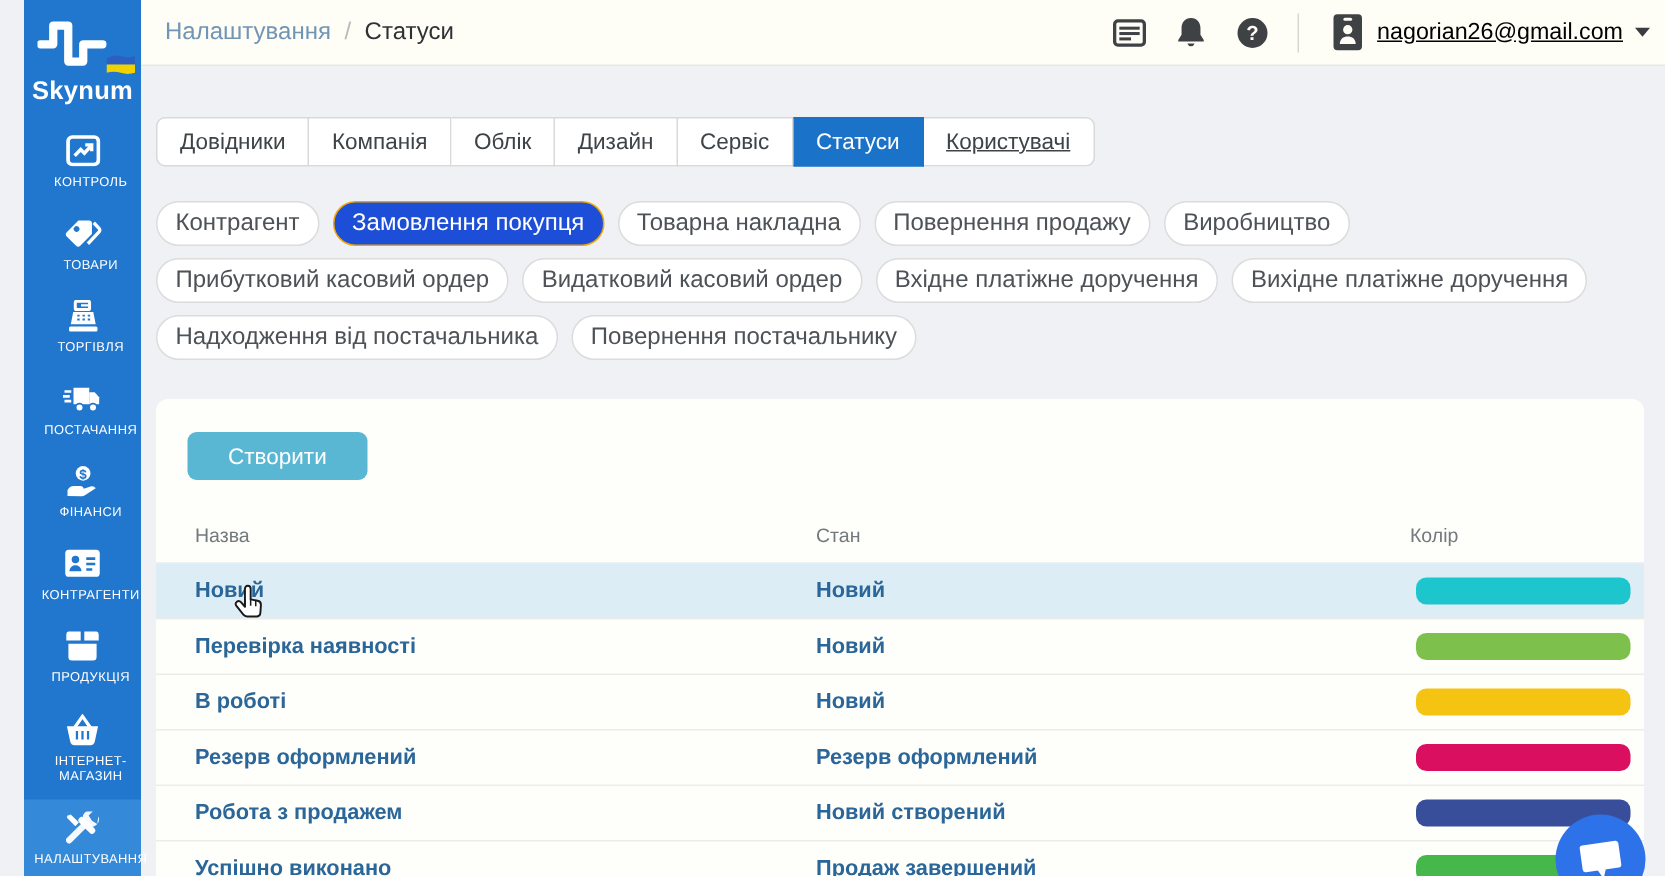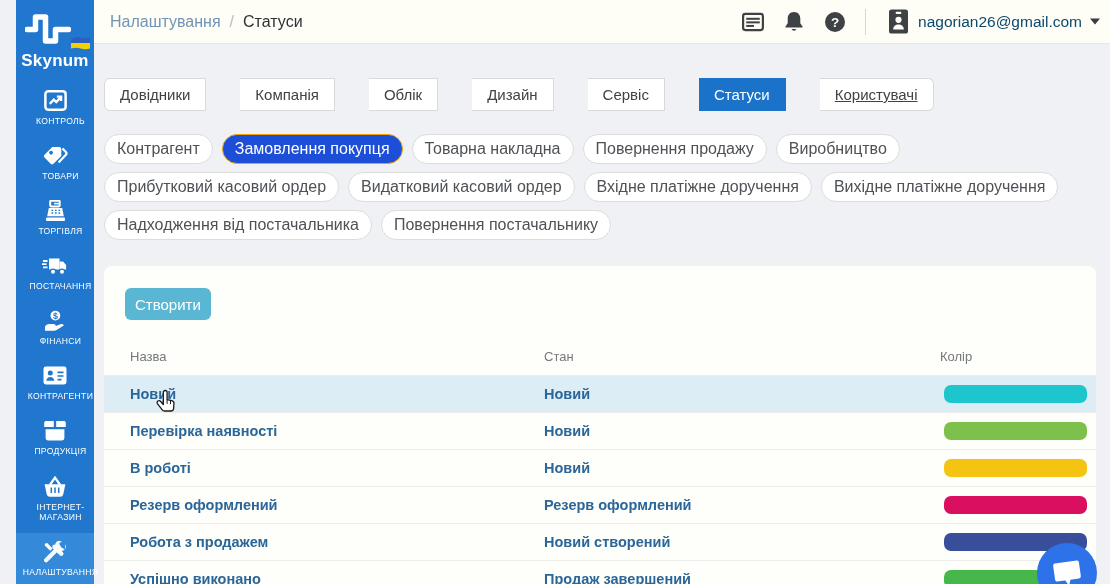"nagorian26@gmail.com" .user-email { color: #0c4a6e -> #000000; text-decoration: none -> underline }
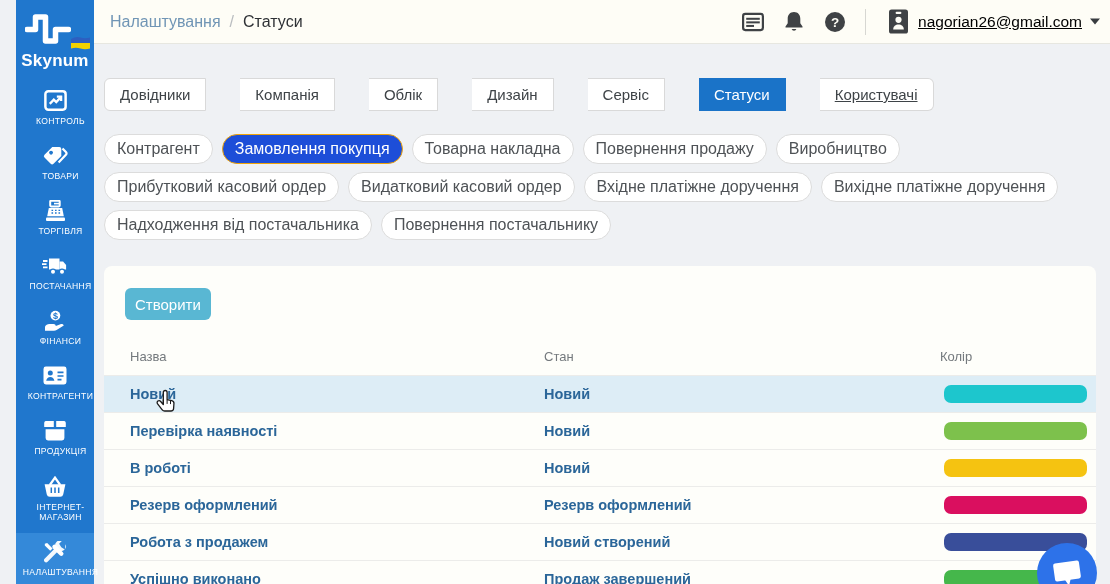"Довідники" .tab-group { gap: 34px -> none }
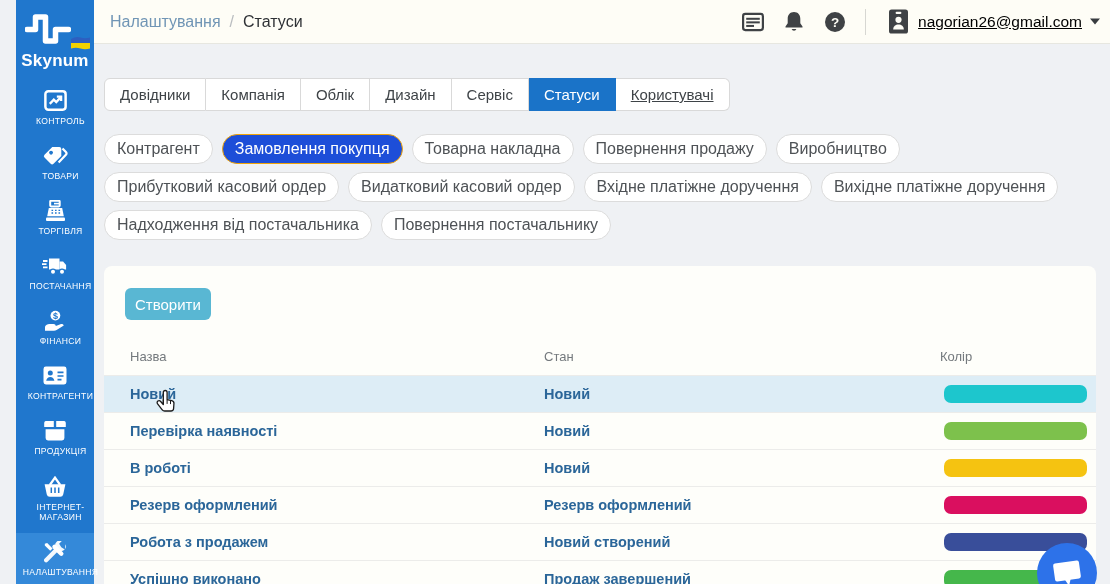"Створити" .create-btn { padding: 0 10px -> 0 27px }
